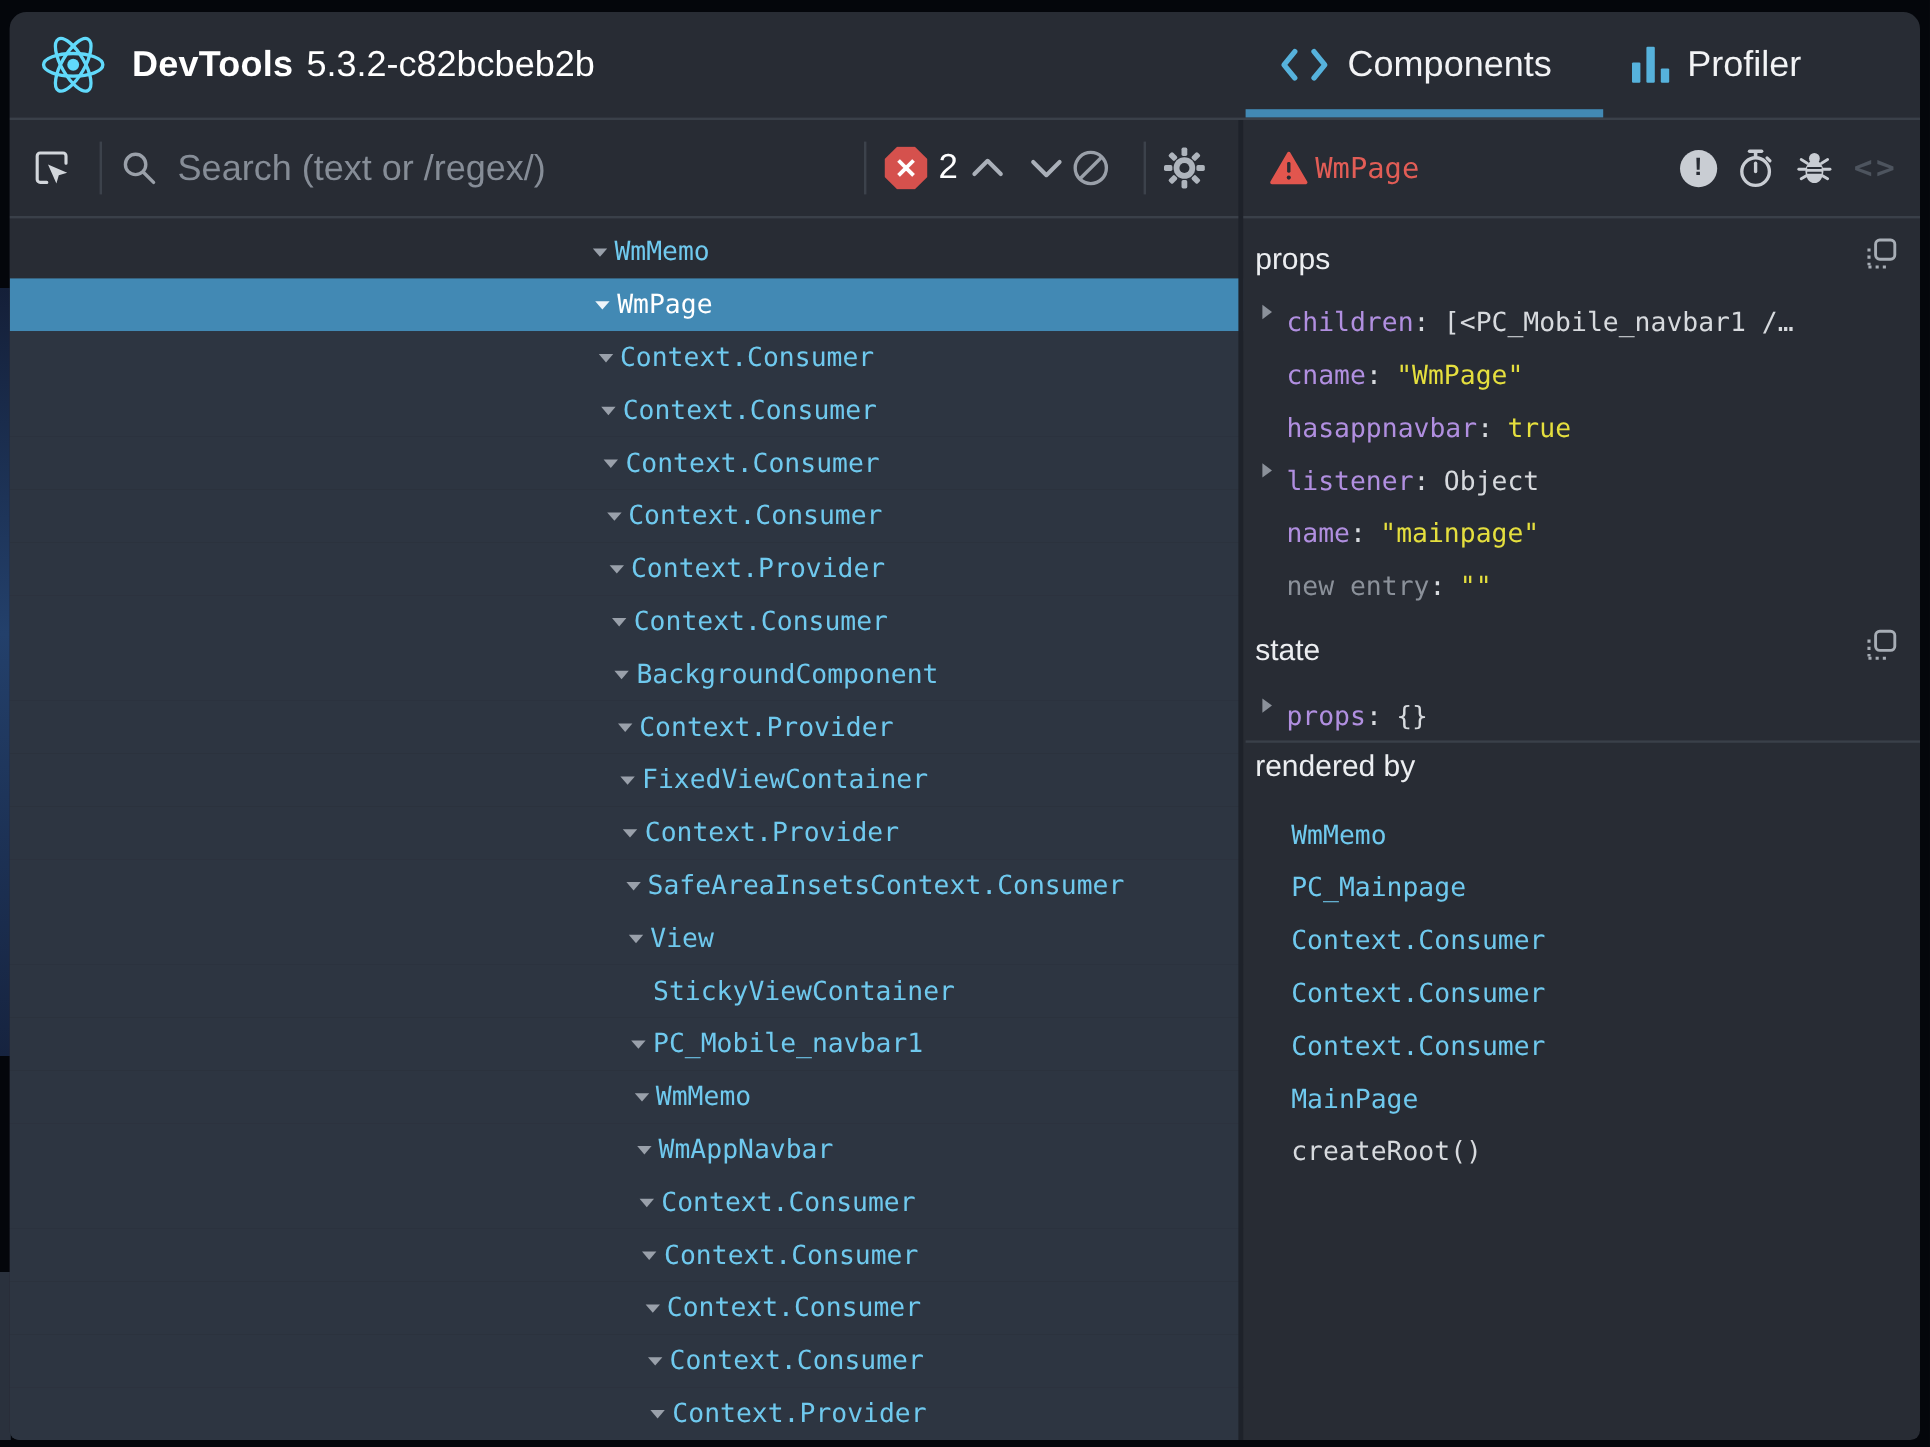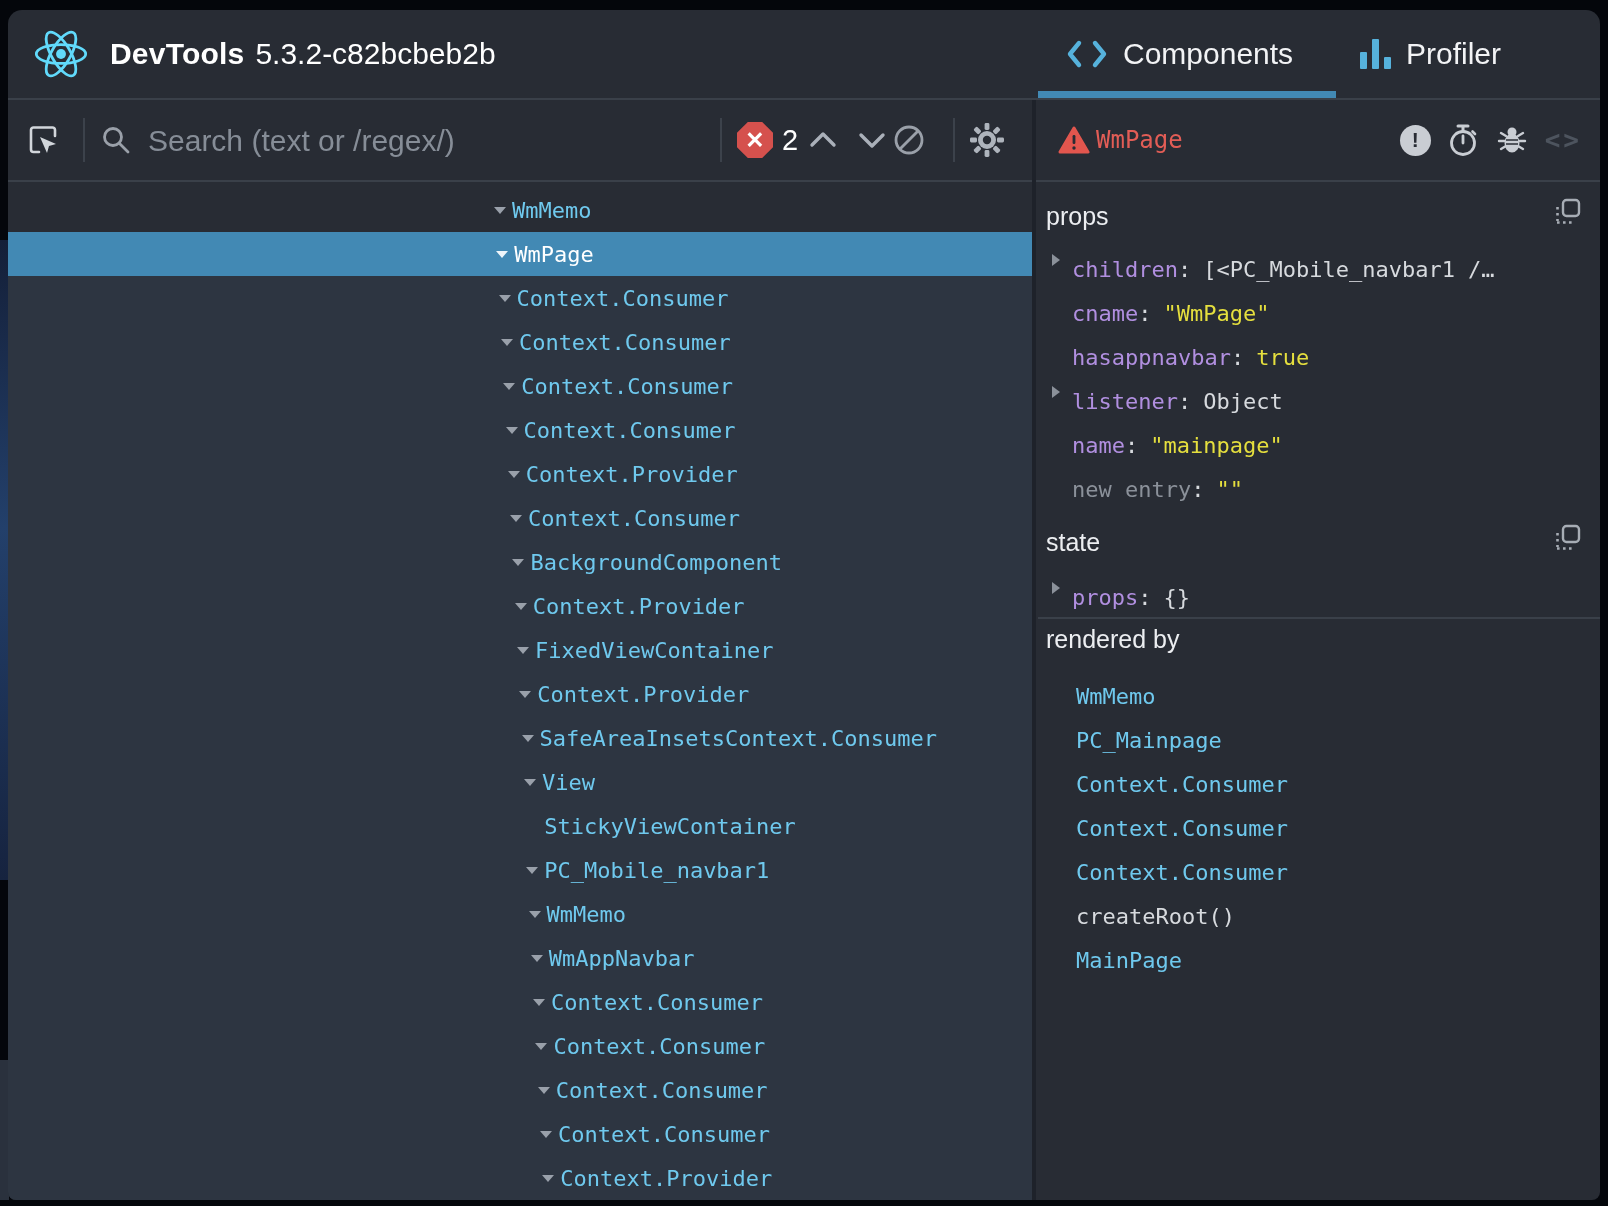"createRoot()" div.rbitem { order: before "MainPage" -> after "MainPage" }
